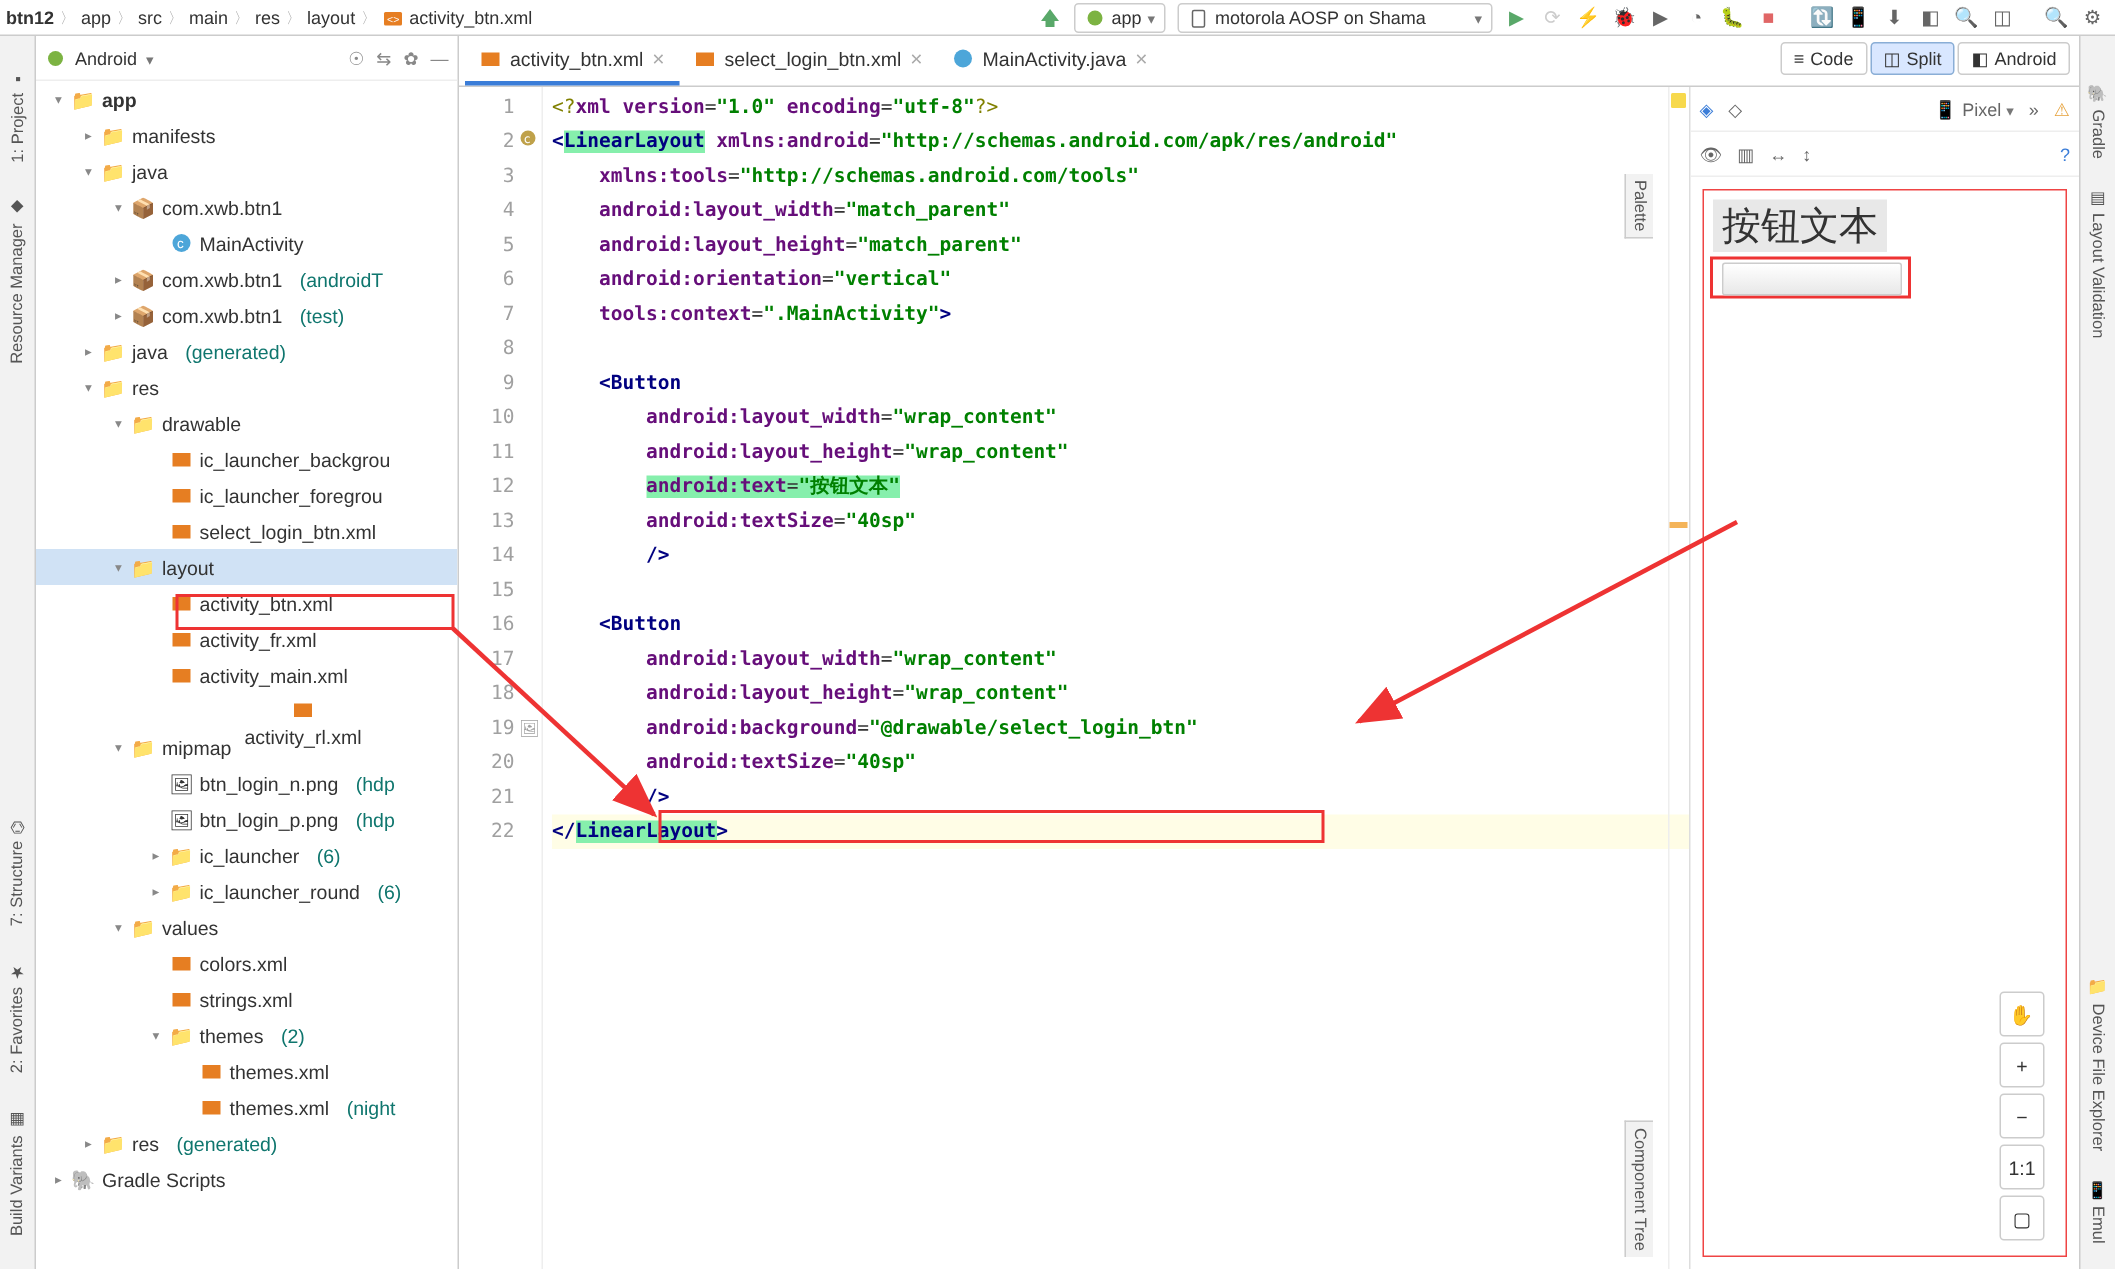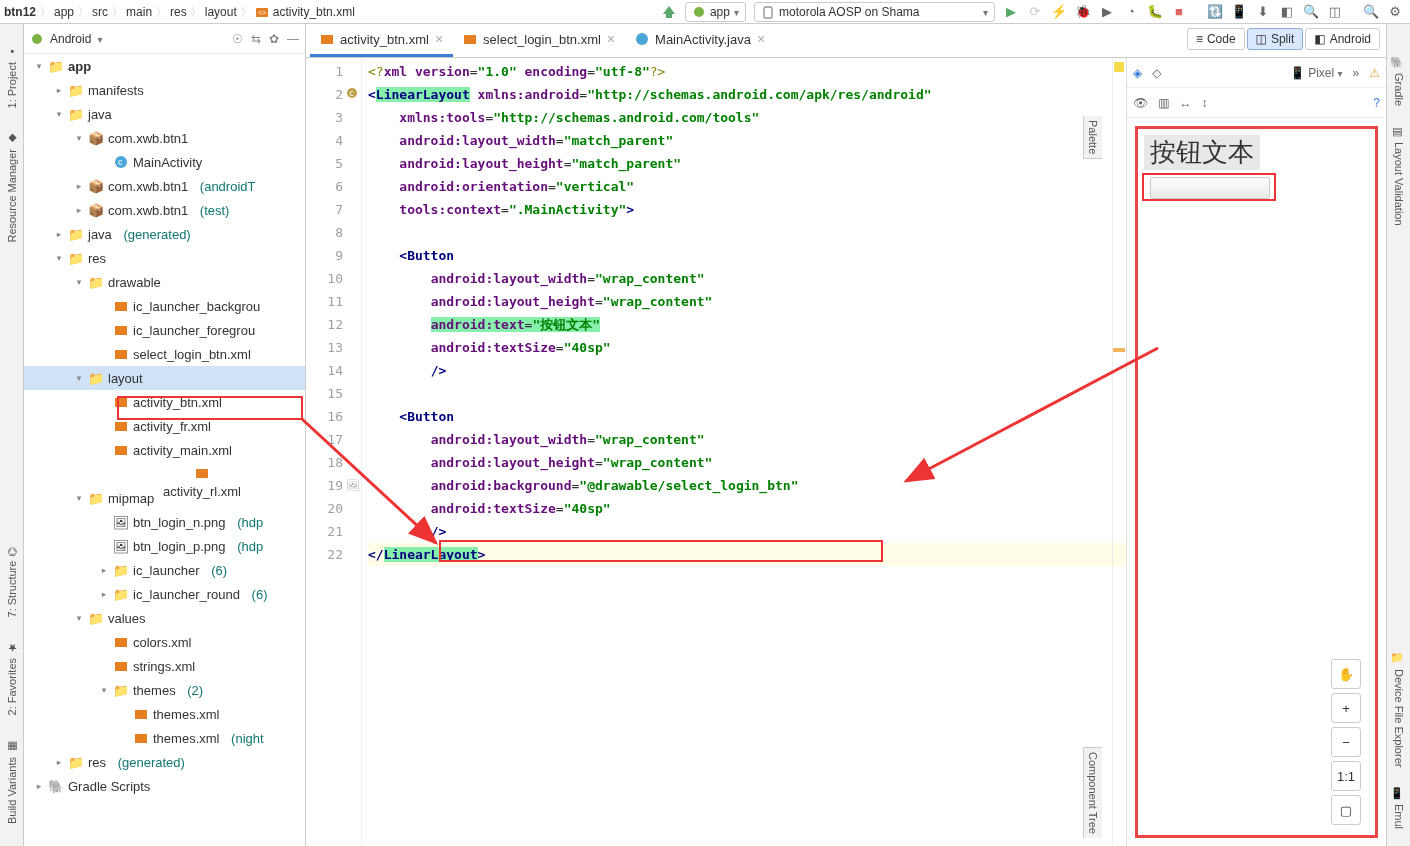"motorola AOSP on Shama" div.combo { width: 241px -> 210px }
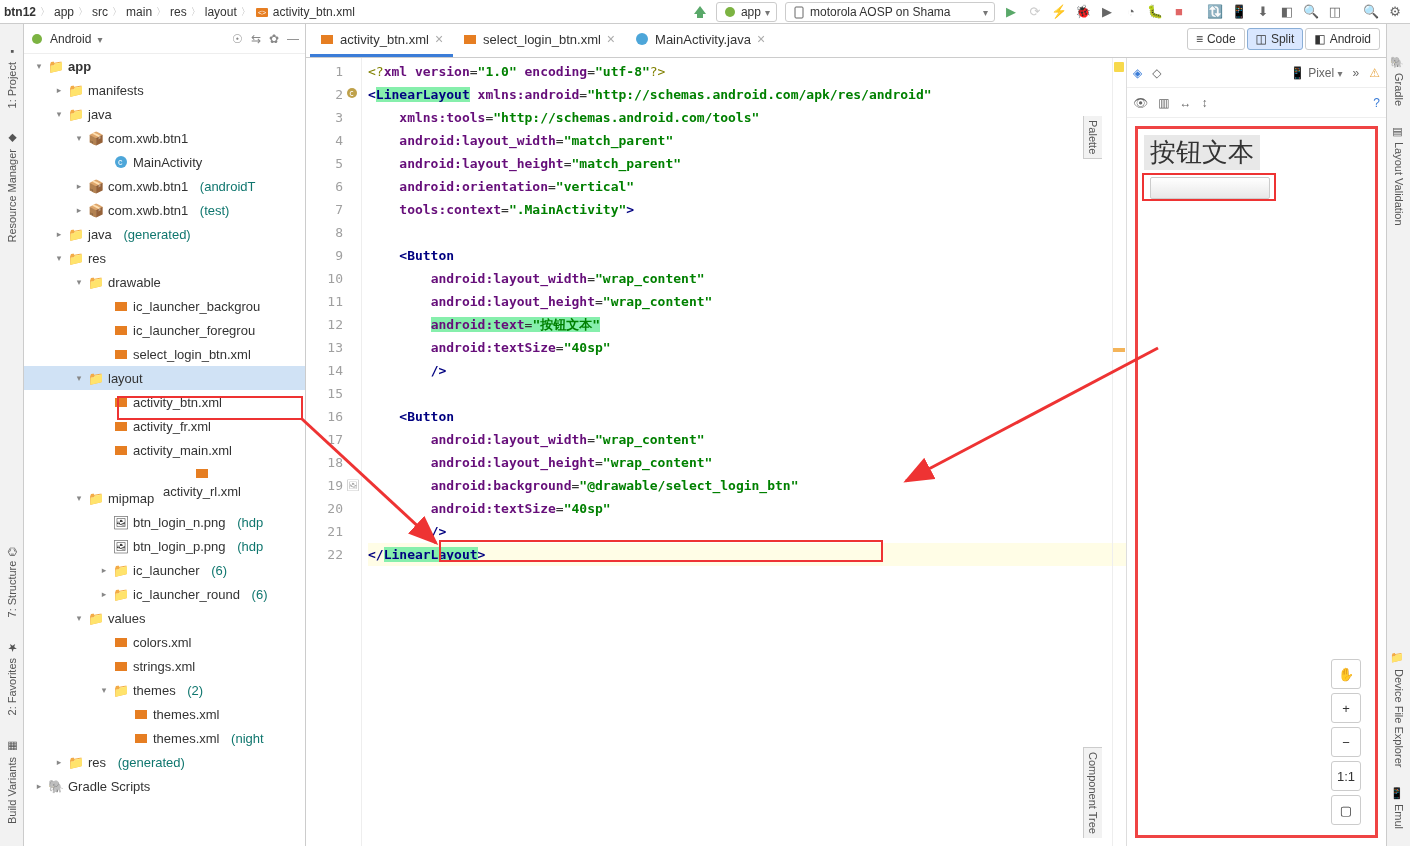"按钮文本" .phone { border: 3px solid #ef4444 -> 1px solid #ef4444 }
